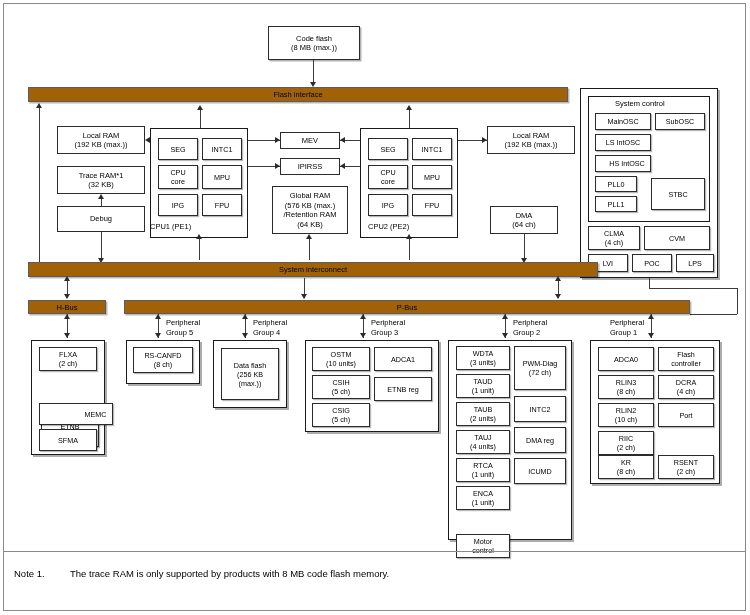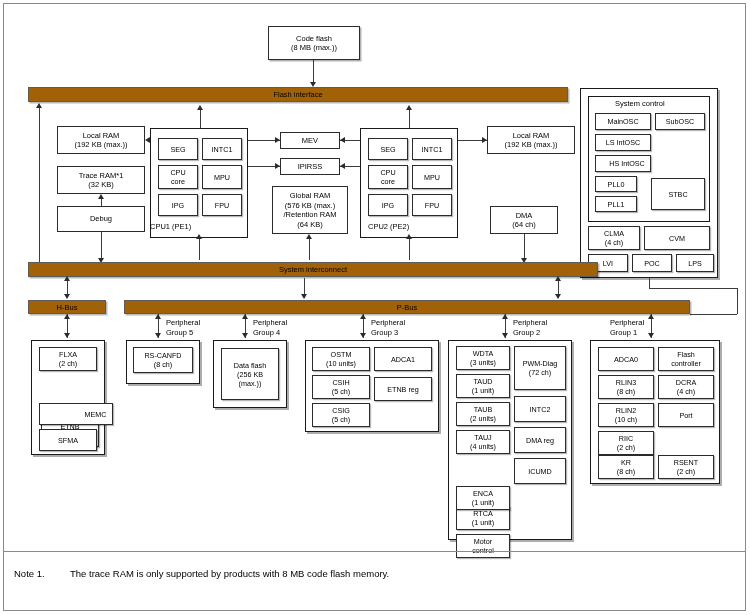"RTCA" div.cell { margin-top: 48px -> none }
